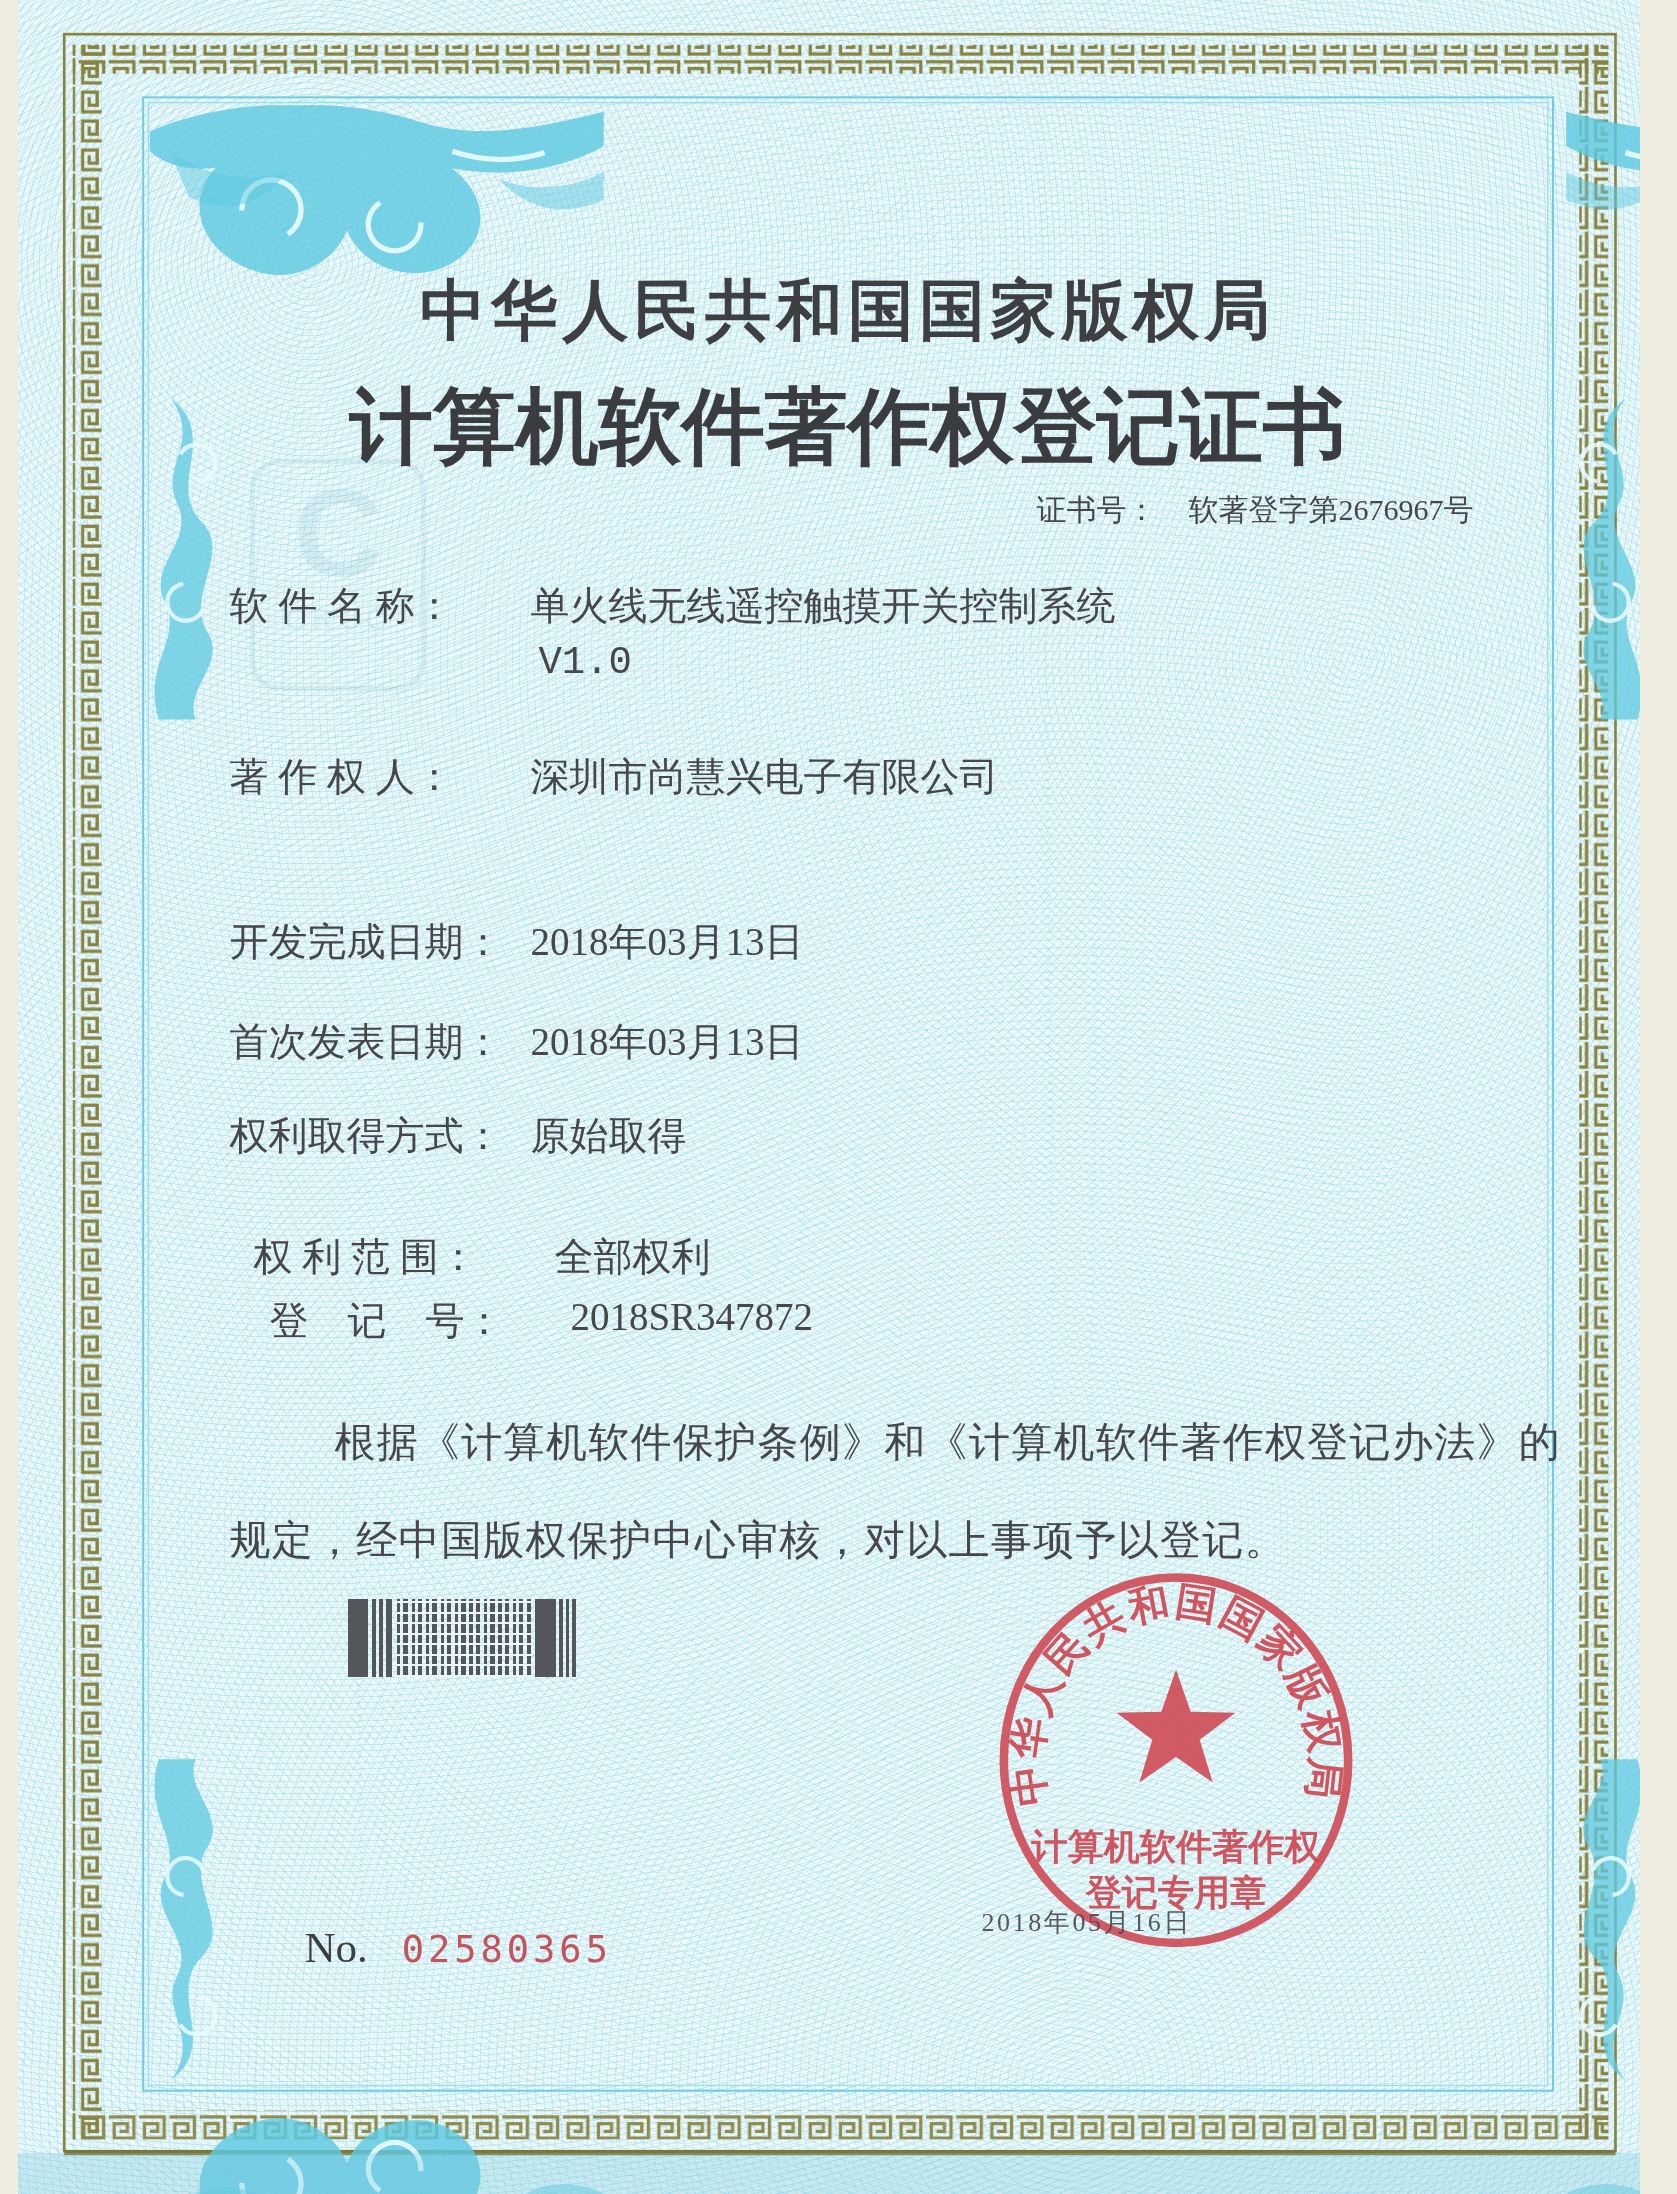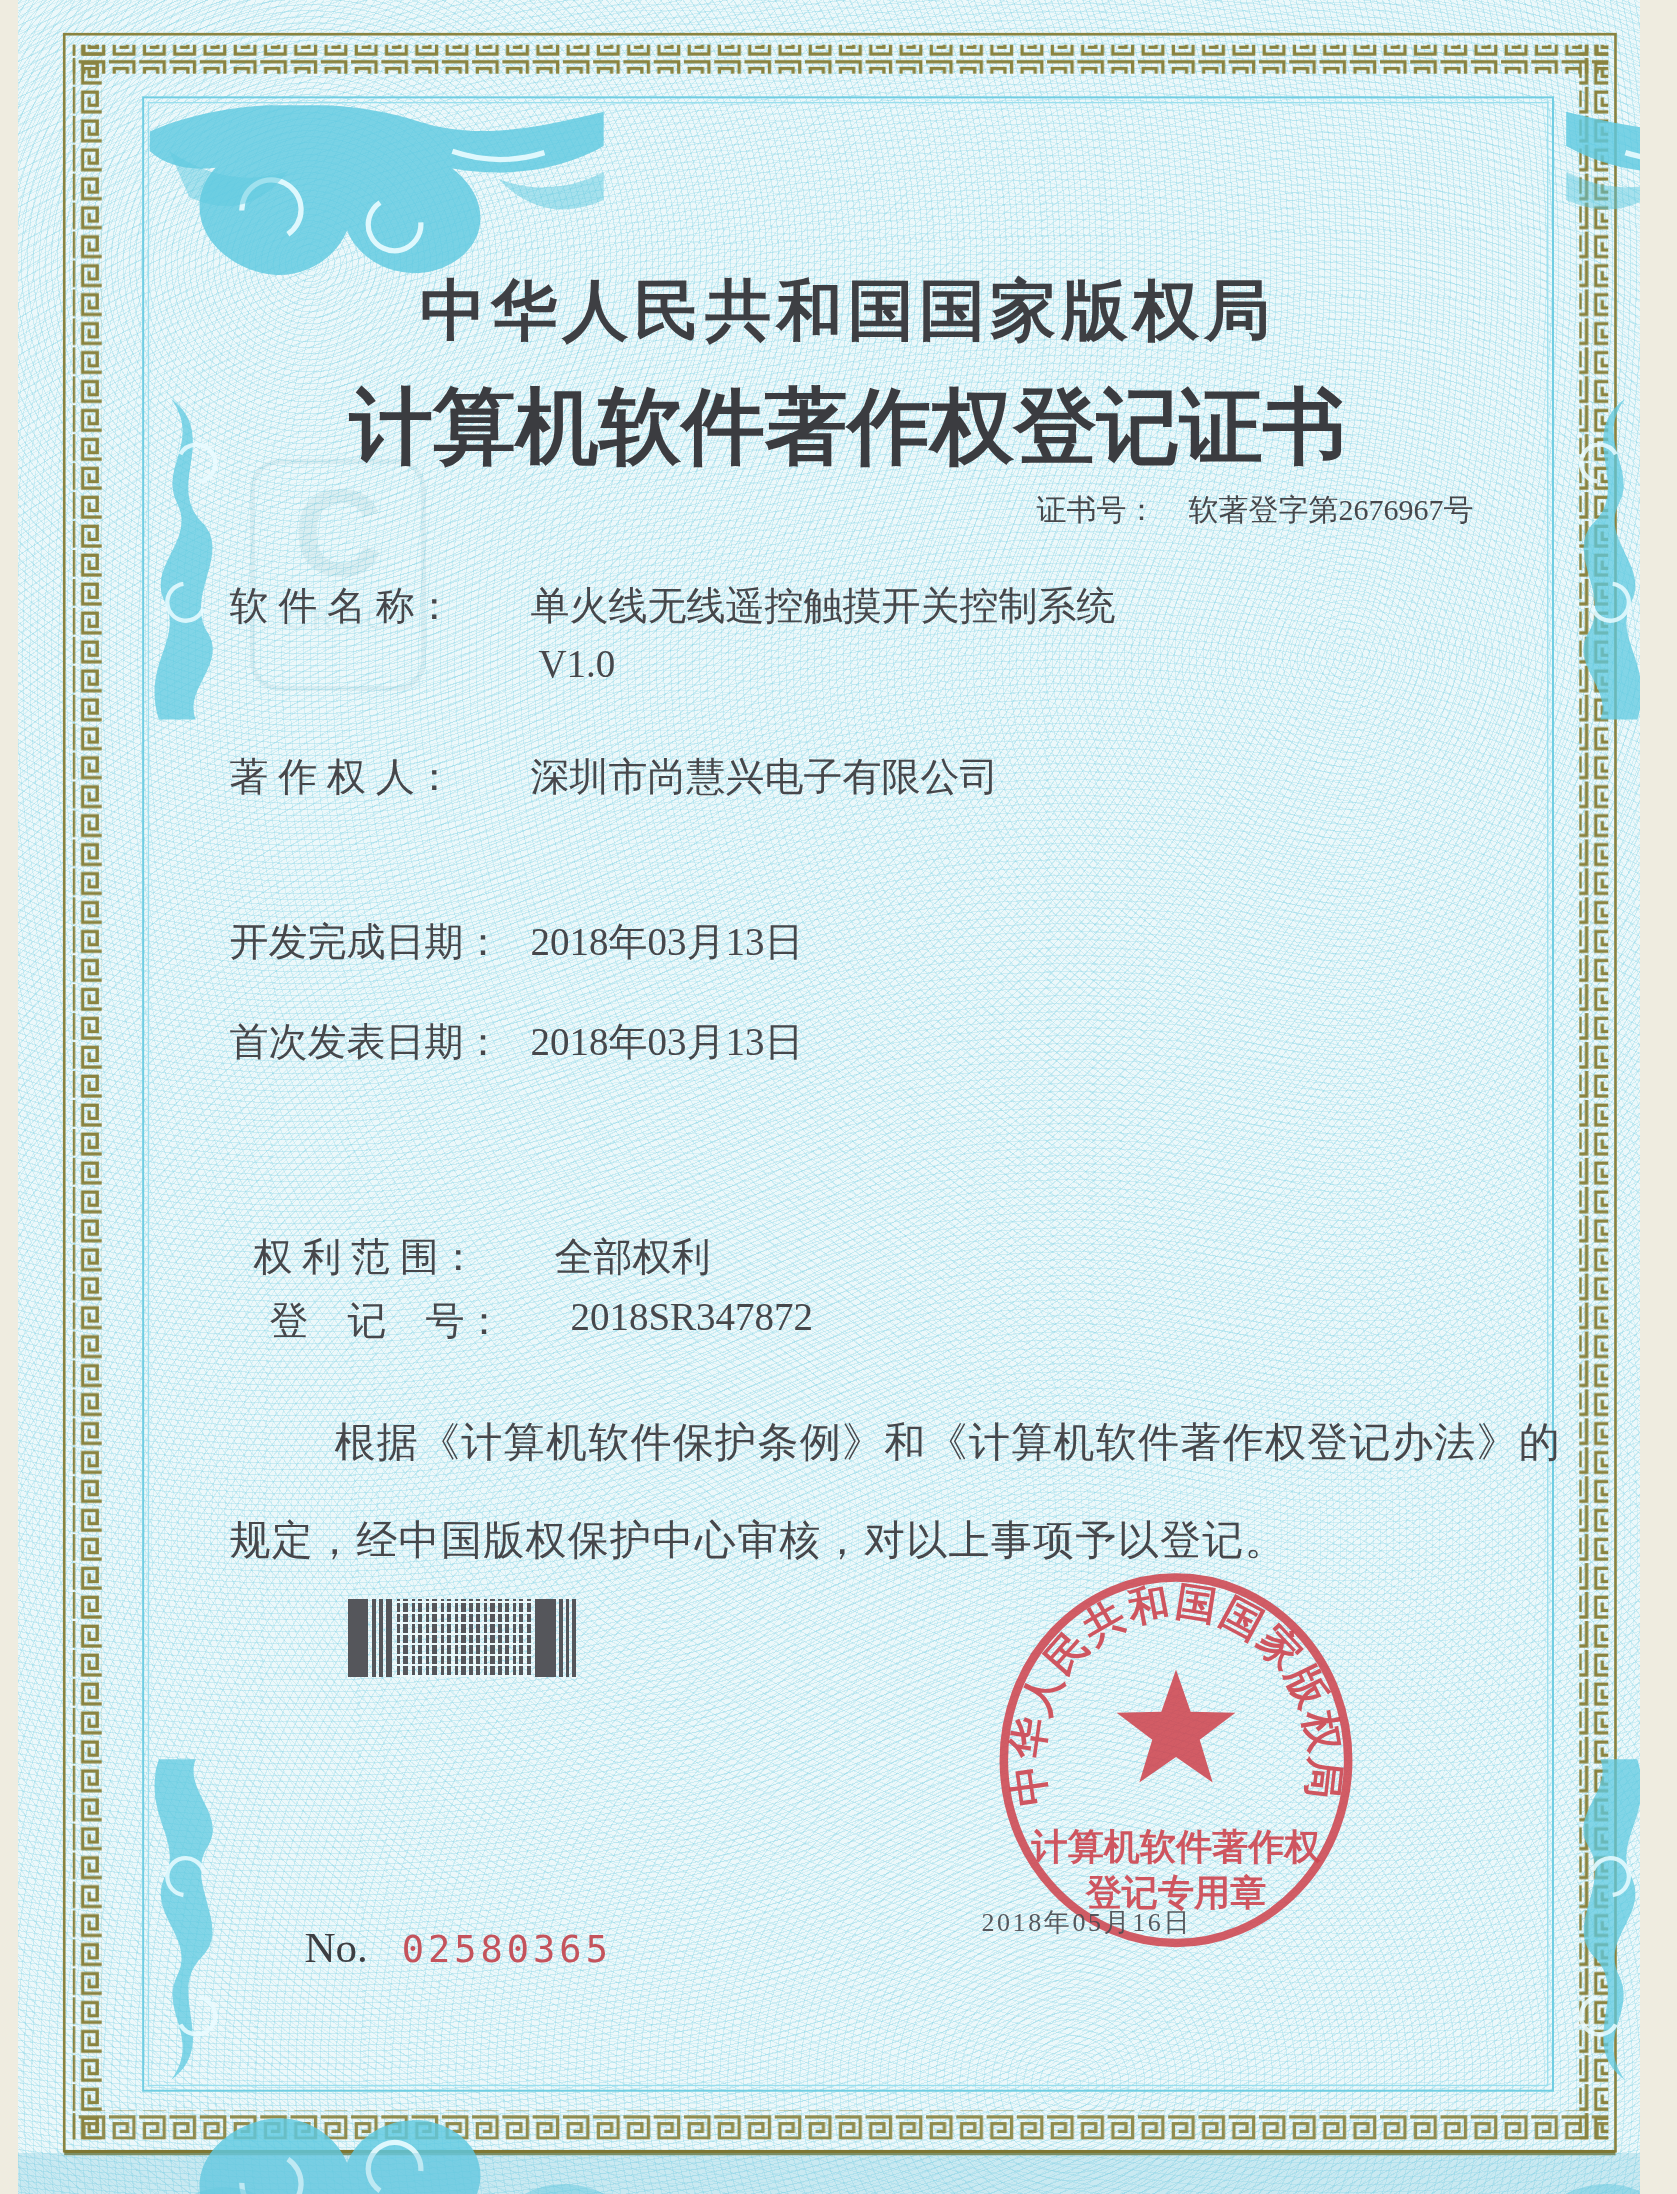"V1.0" .row .val2 { font-family: none -> Liberation Mono, monospace }
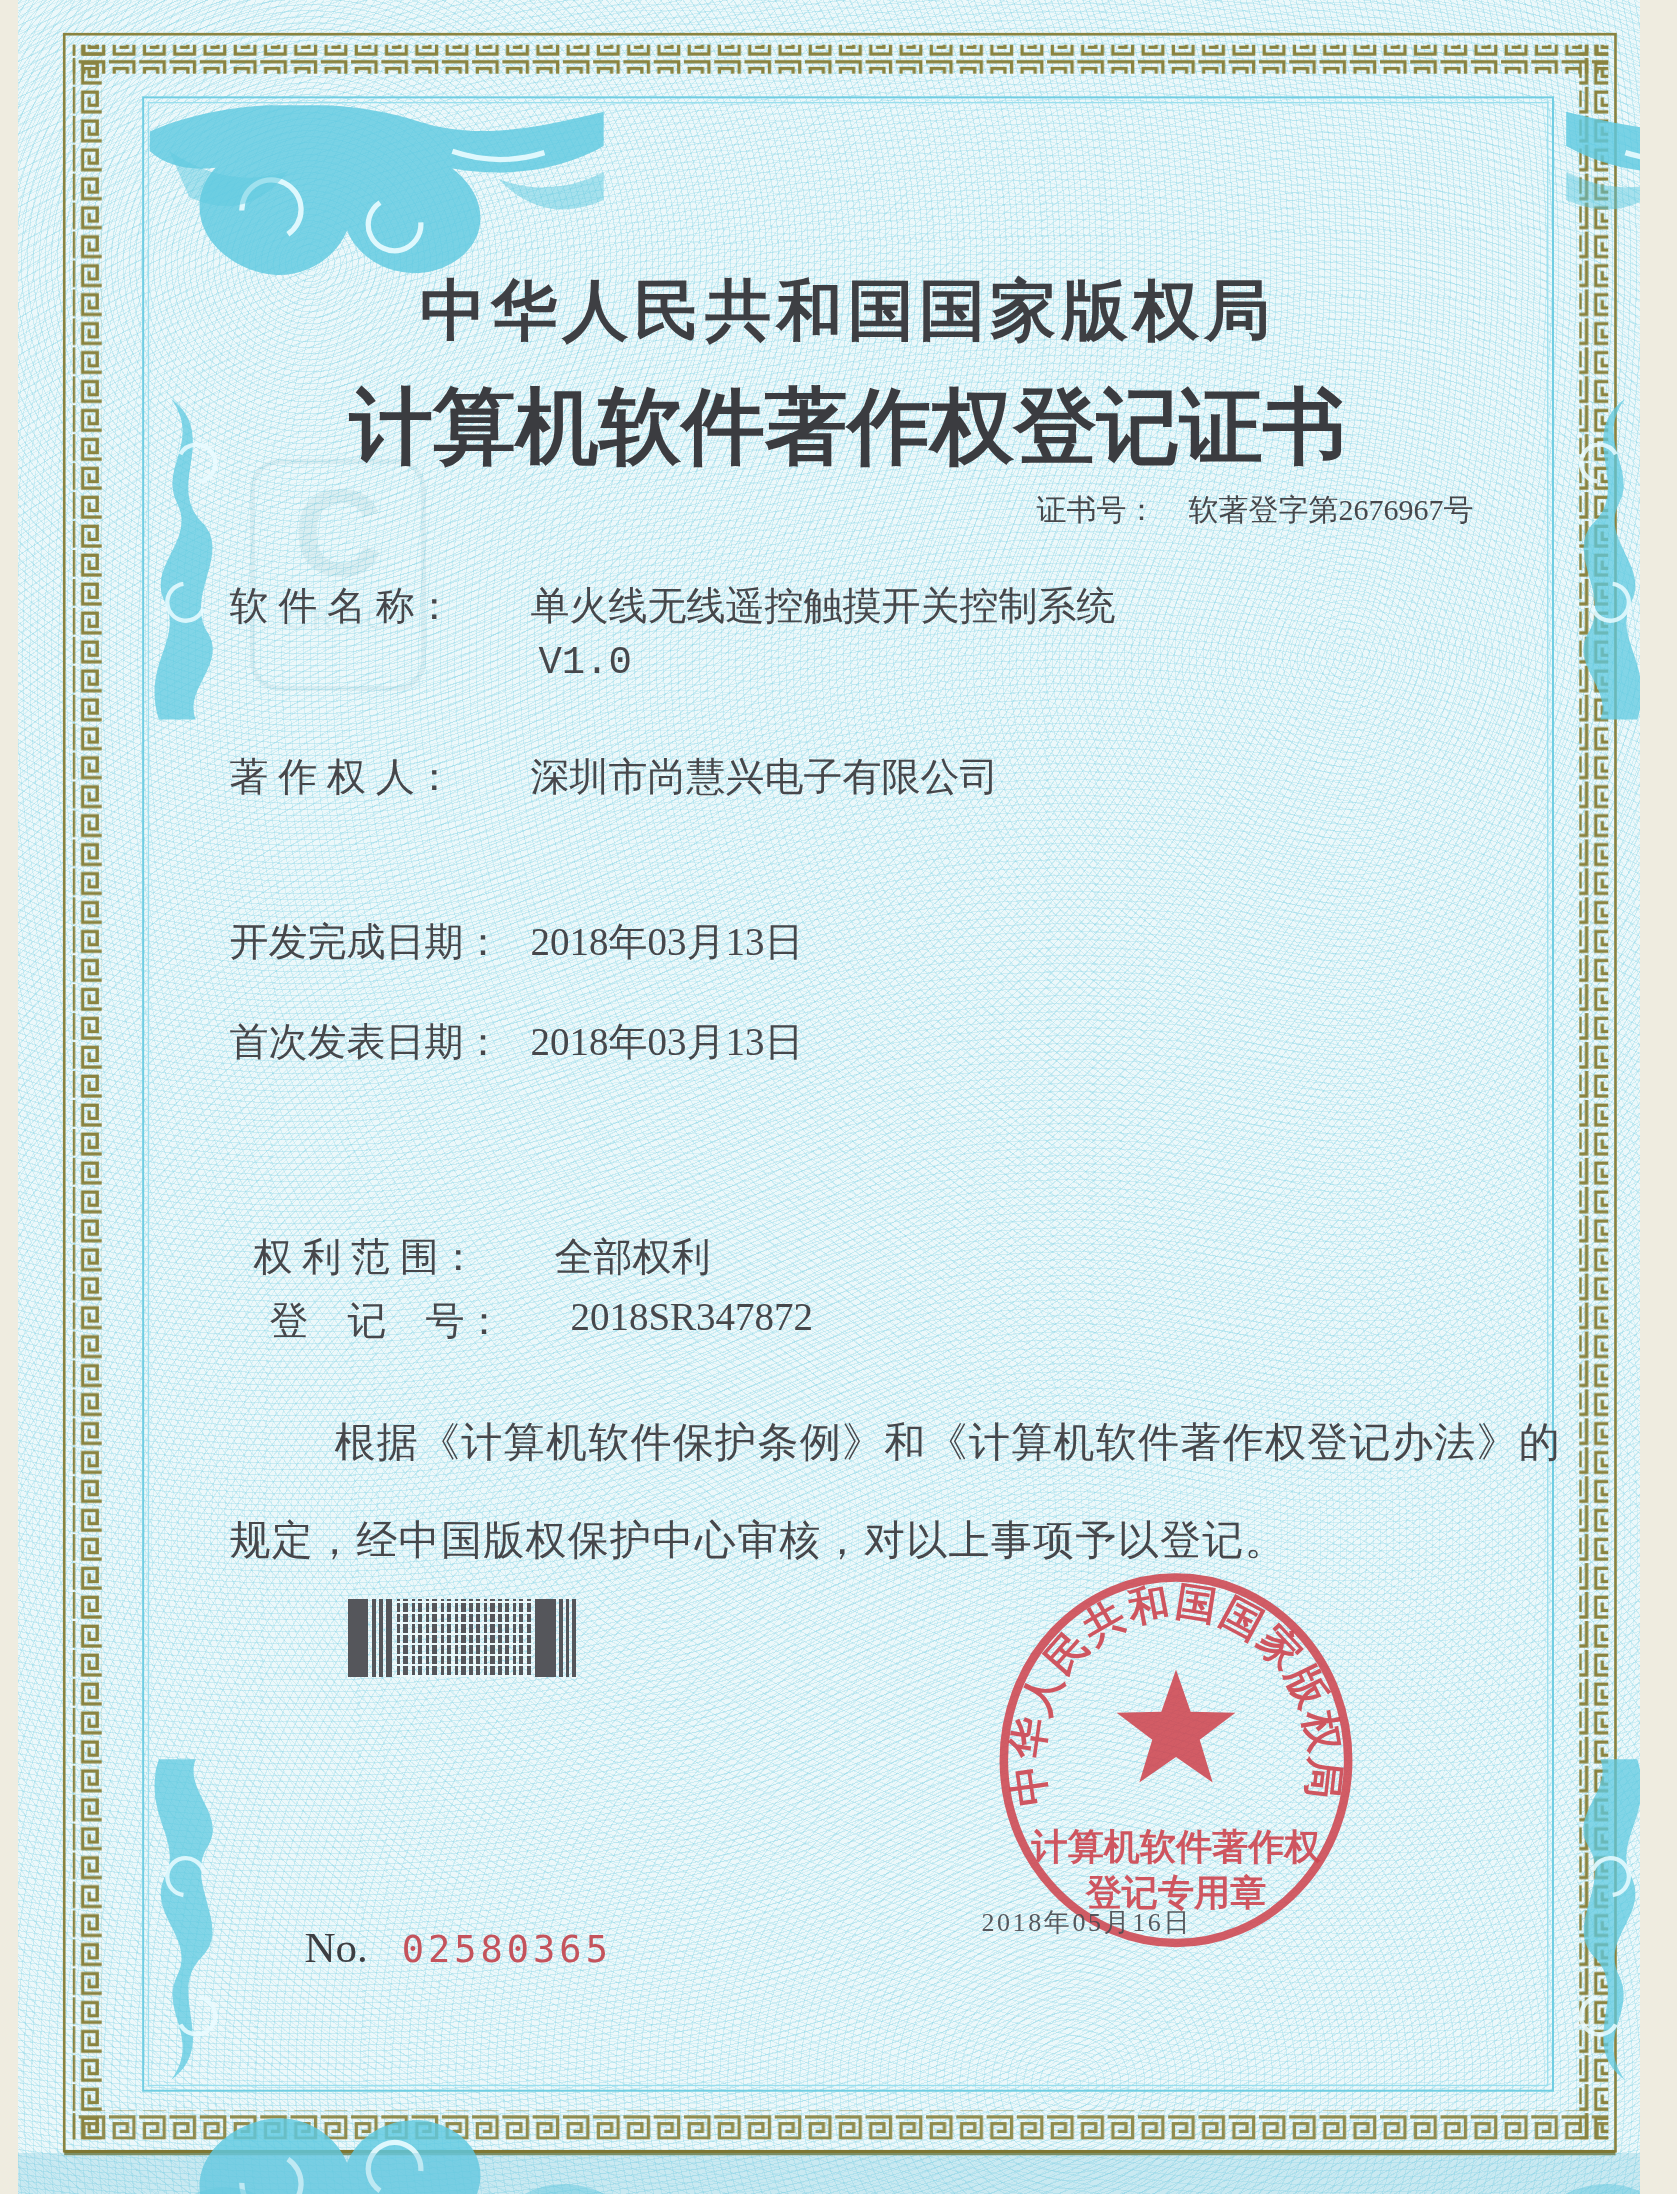"权利取得方式：" div.row { html: none -> <div> <span>权利取得方式：</span> <span>原始取得</span> </div> }
